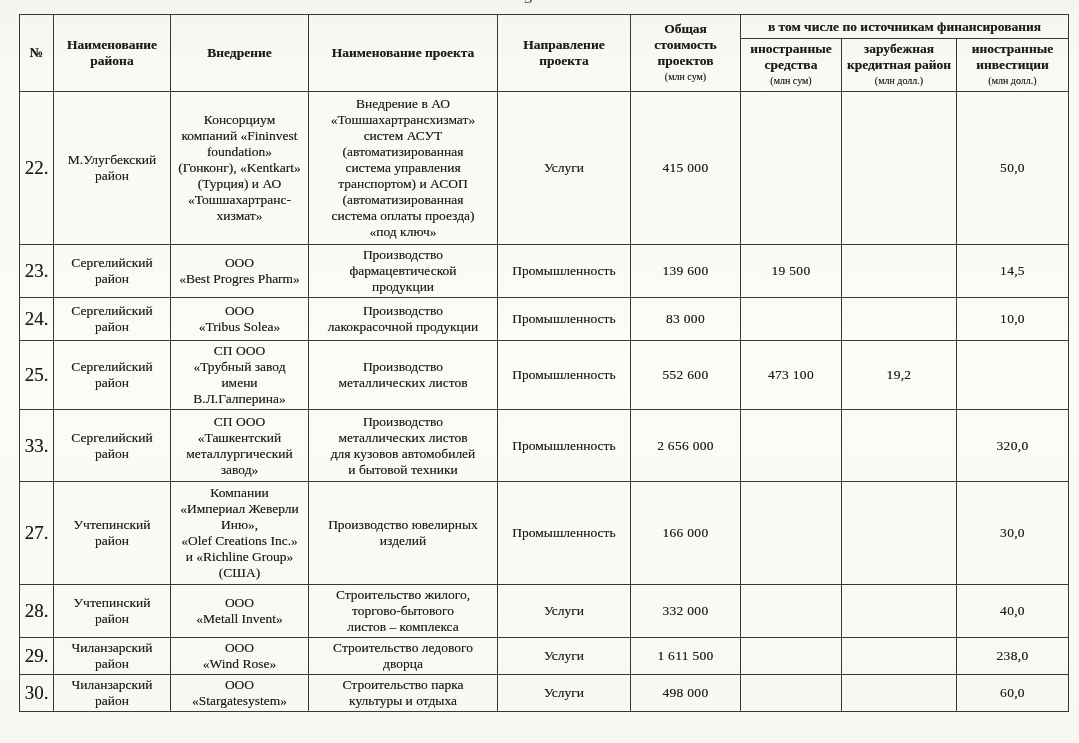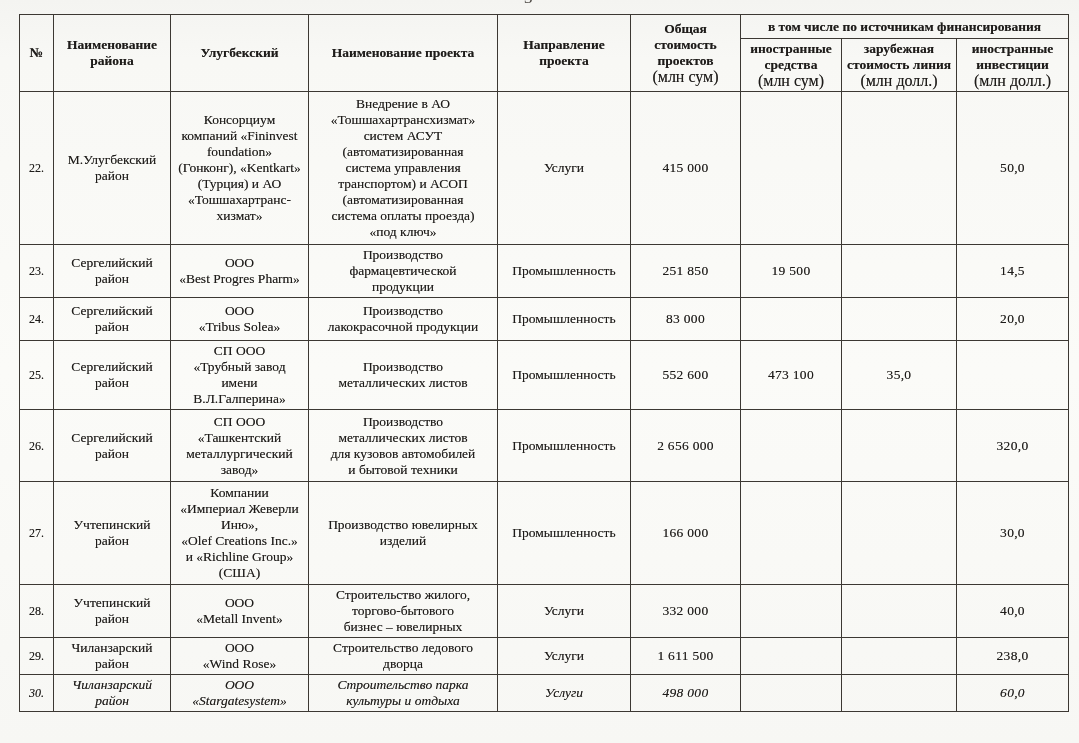"Улугбекский" th { text: Улугбекский -> Внедрение }
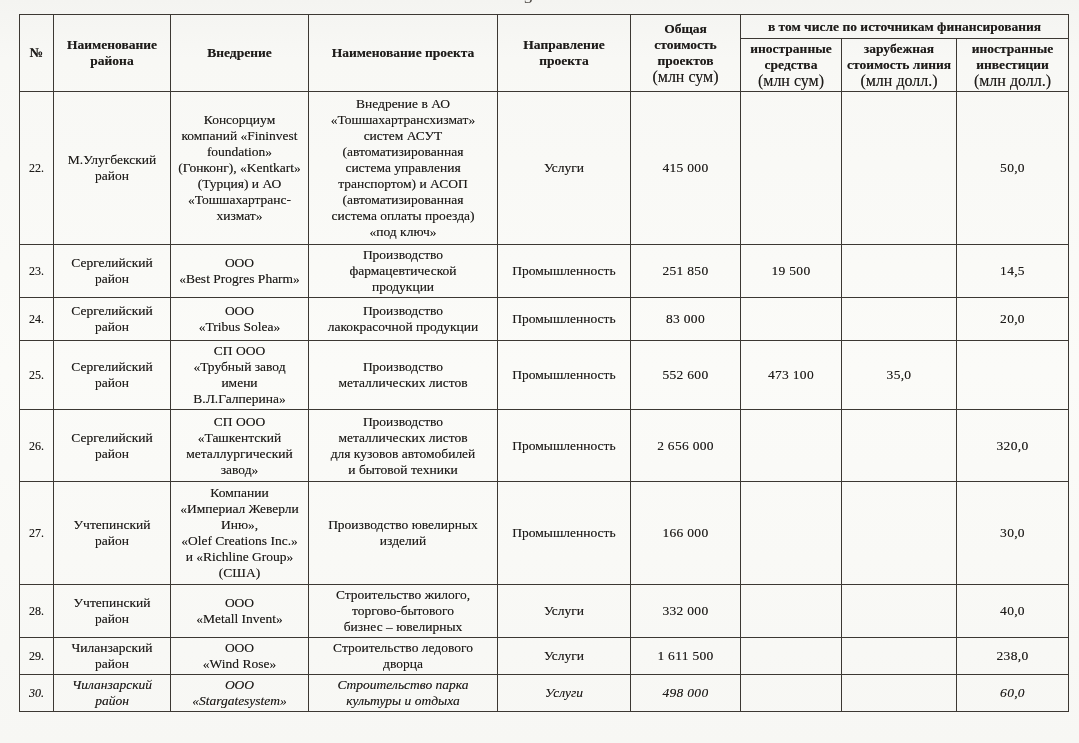"зарубежная" span { text: стоимость линия -> кредитная район }
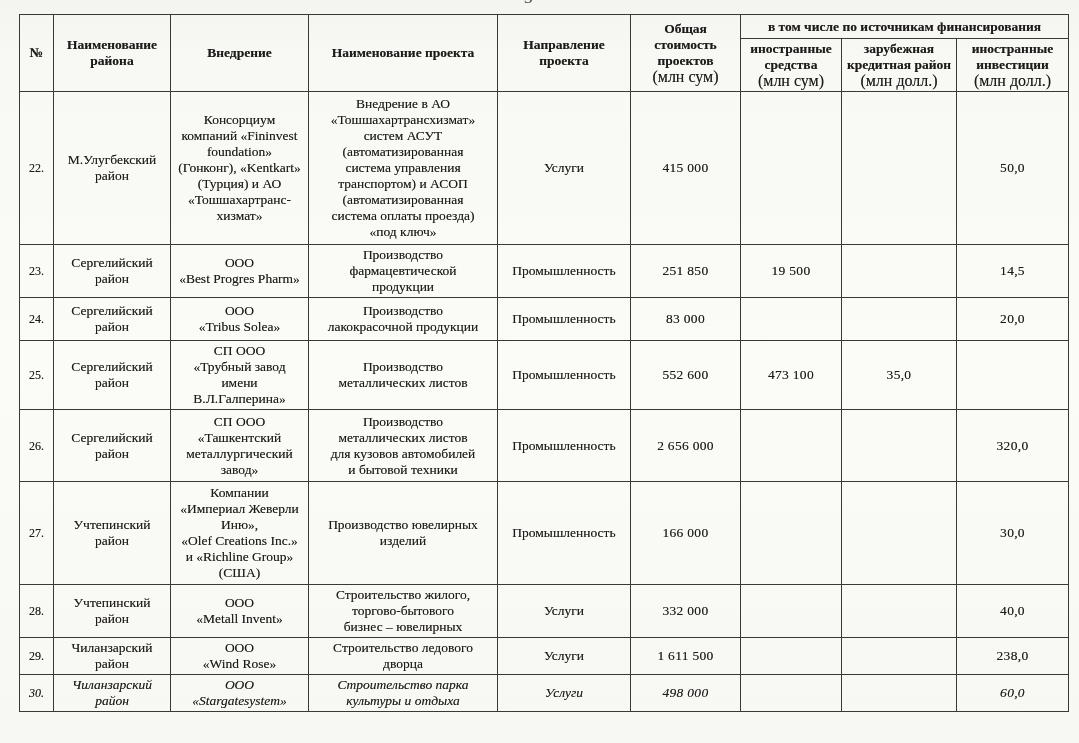"(млн сум)" .unit { font-size: 16px -> 10px }
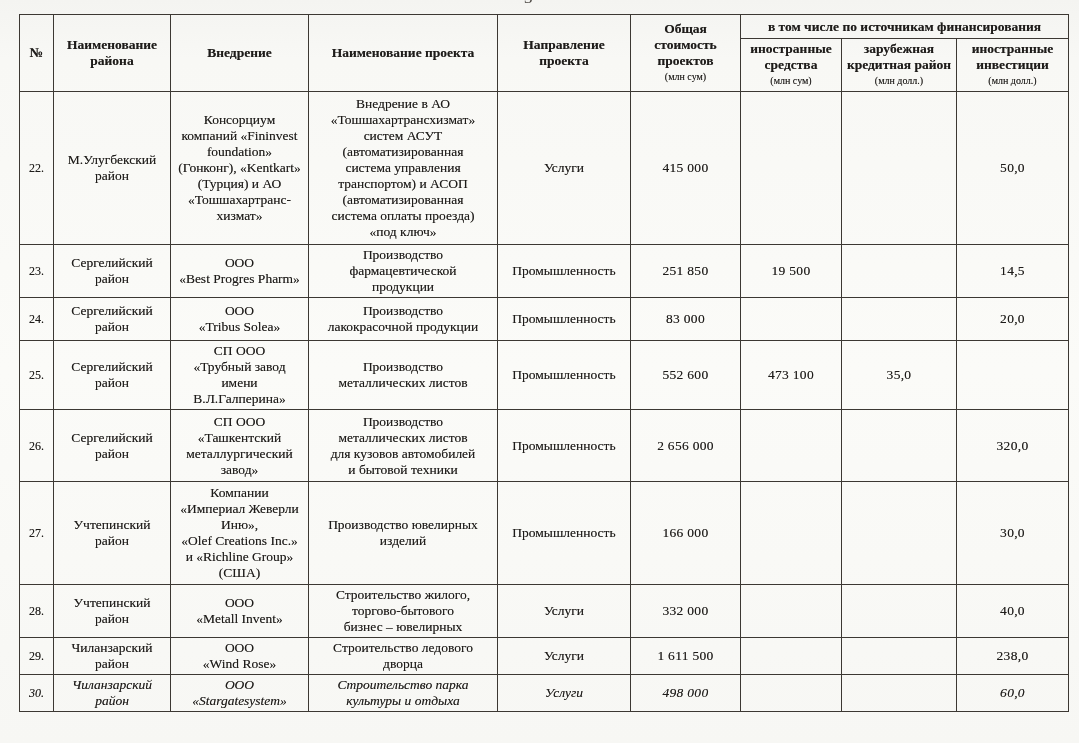"22." td.c-no { font-size: 12px -> 19px }
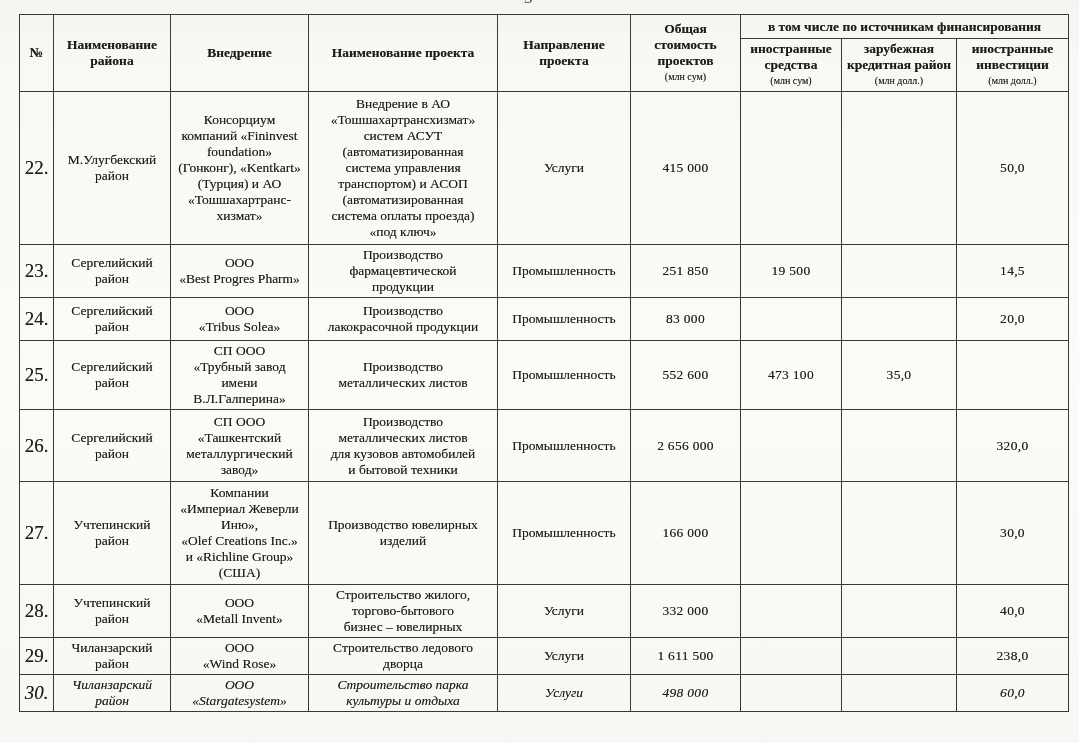"251 850" td.c-num { text: 251 850 -> 139 600 }
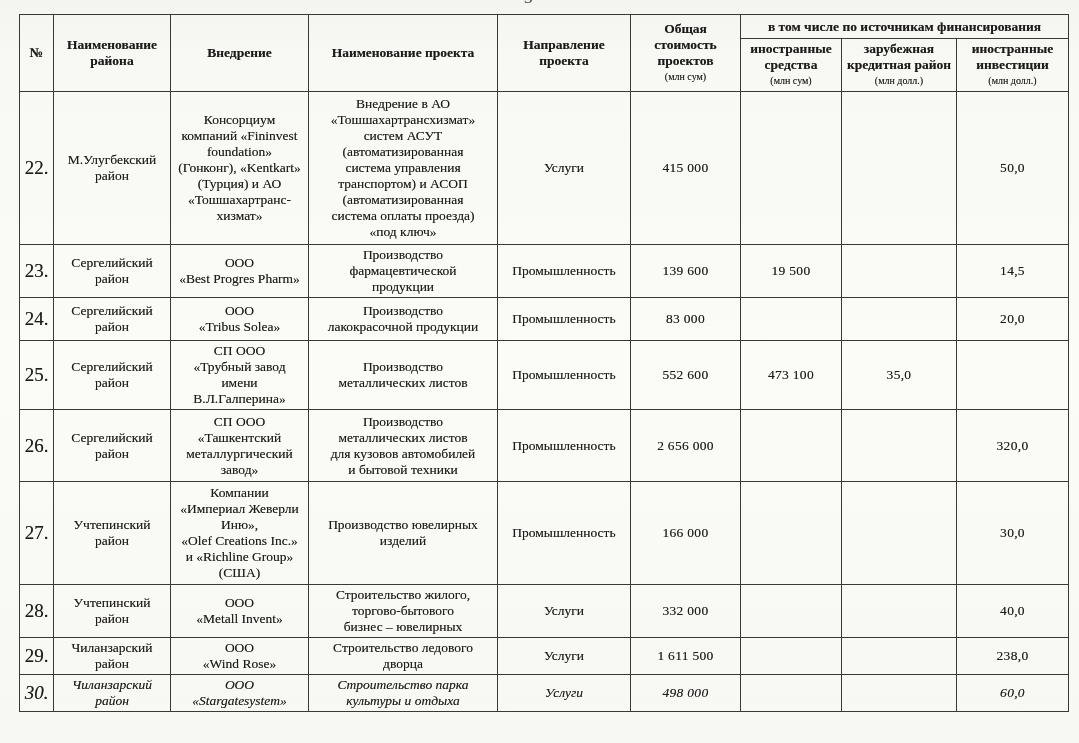"20,0" td.c-num { text: 20,0 -> 10,0 }
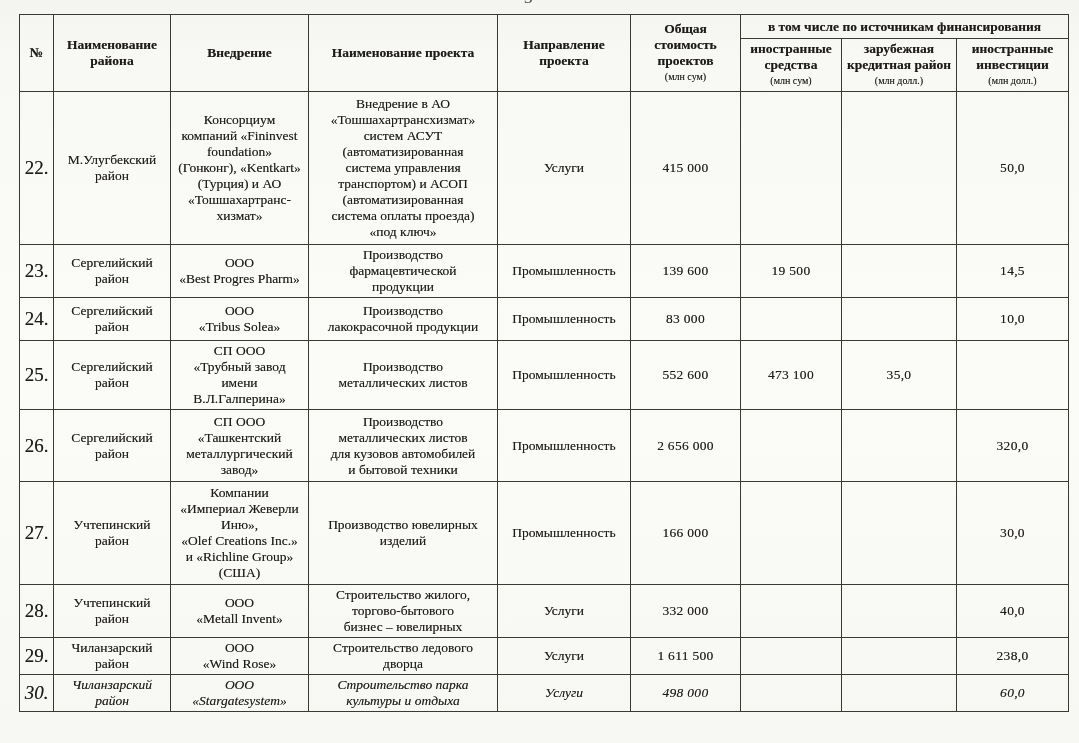"35,0" td.c-num { text: 35,0 -> 19,2 }
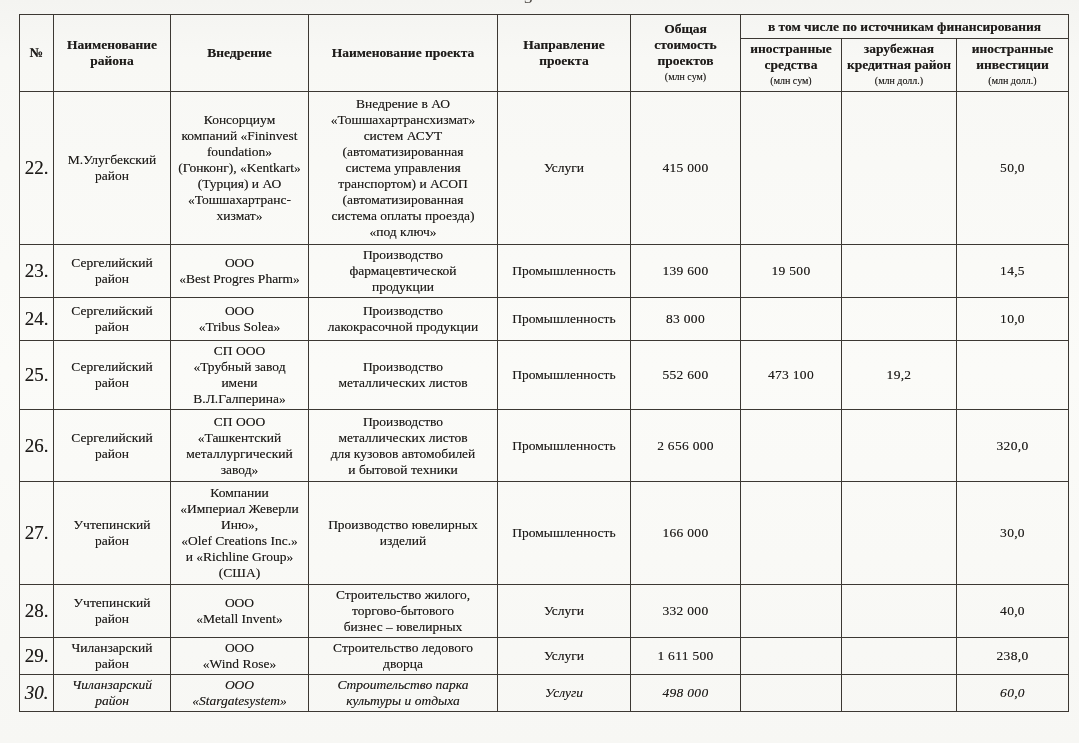"26." td.c-no { text: 26 -> 33 }
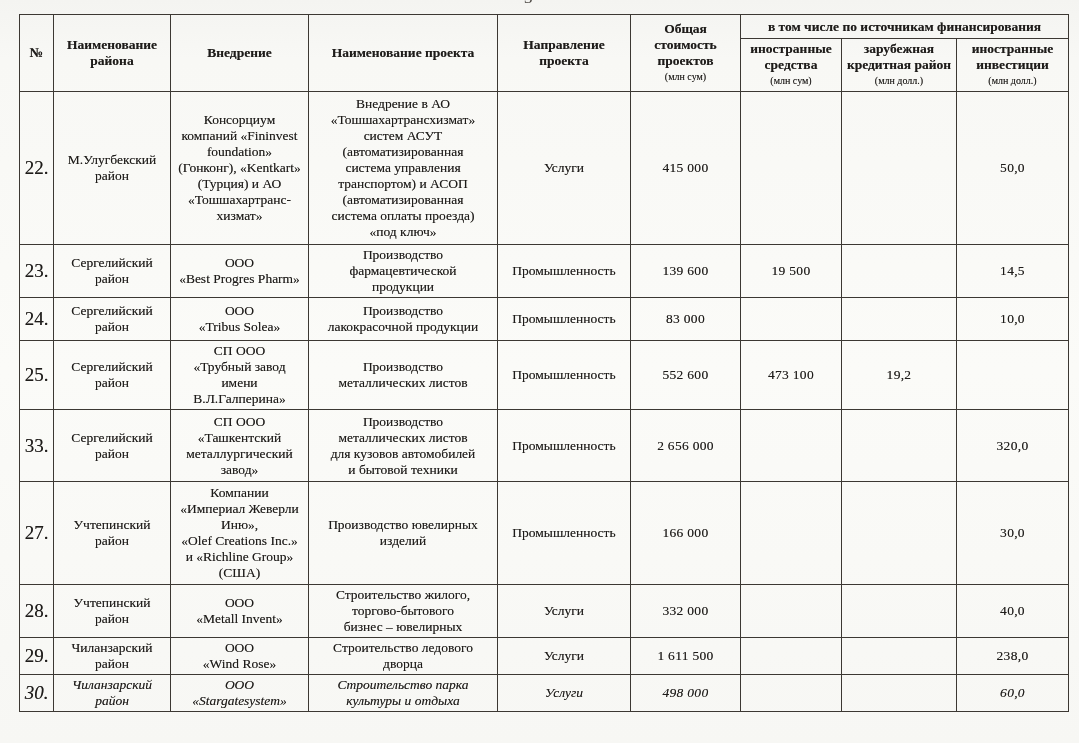"Строительство жилого," td.c-text { text: бизнес – ювелирных -> листов – комплекса }
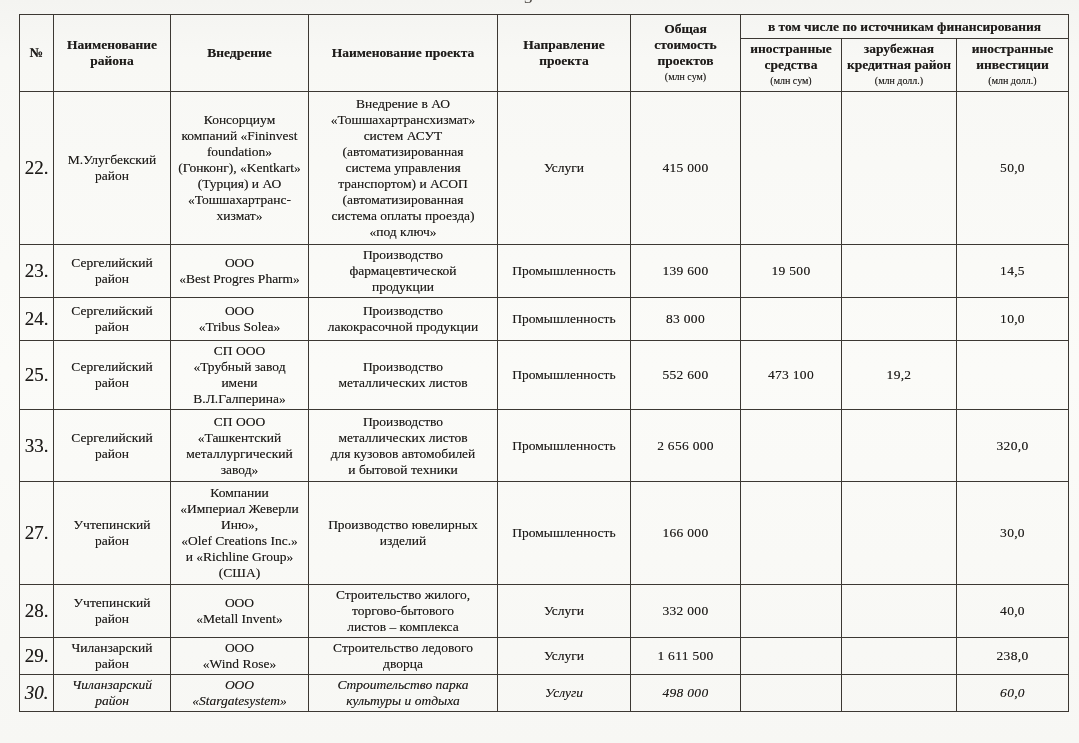"30." tbody tr:nth-child(9) { font-style: italic -> none }
